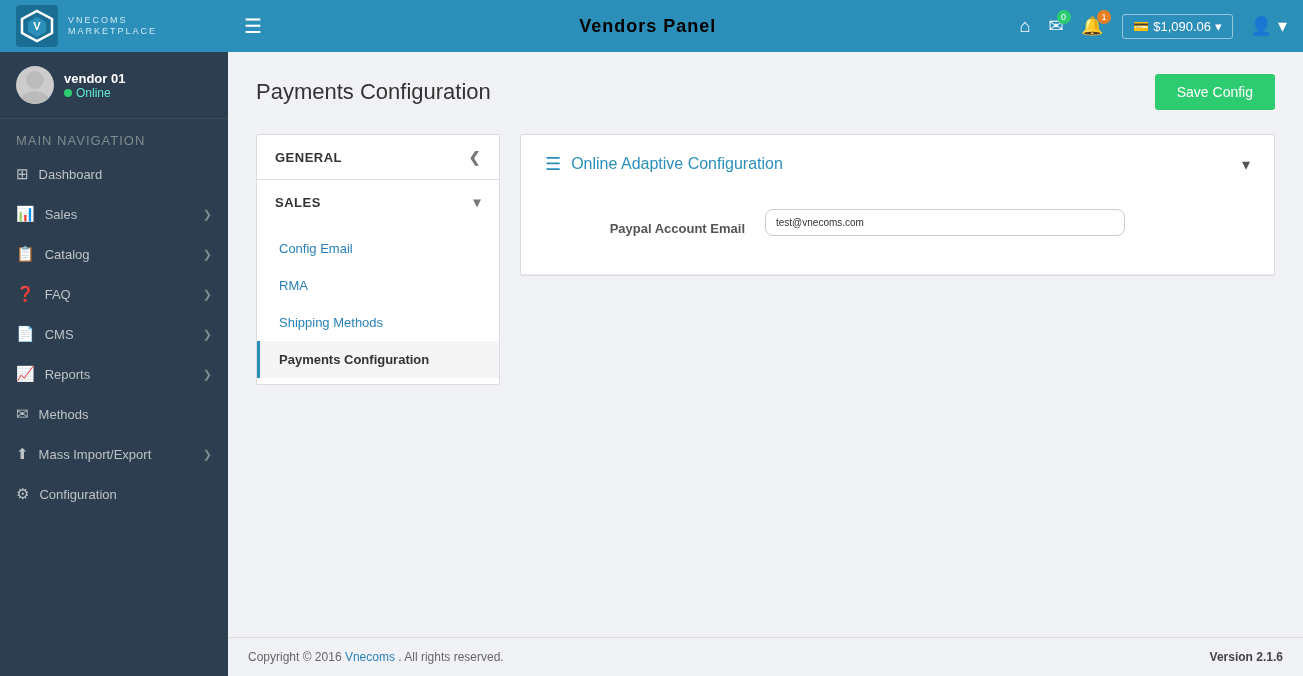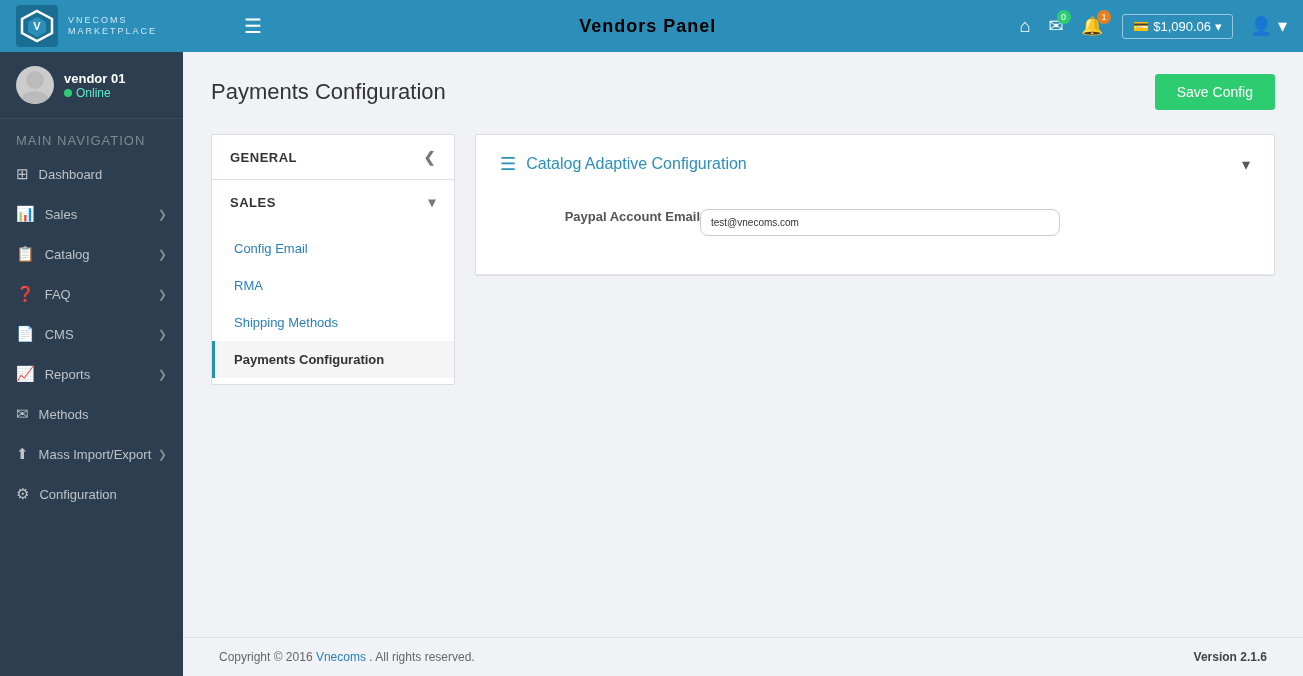"vendor 01" .sidebar { width: 183px -> 228px }
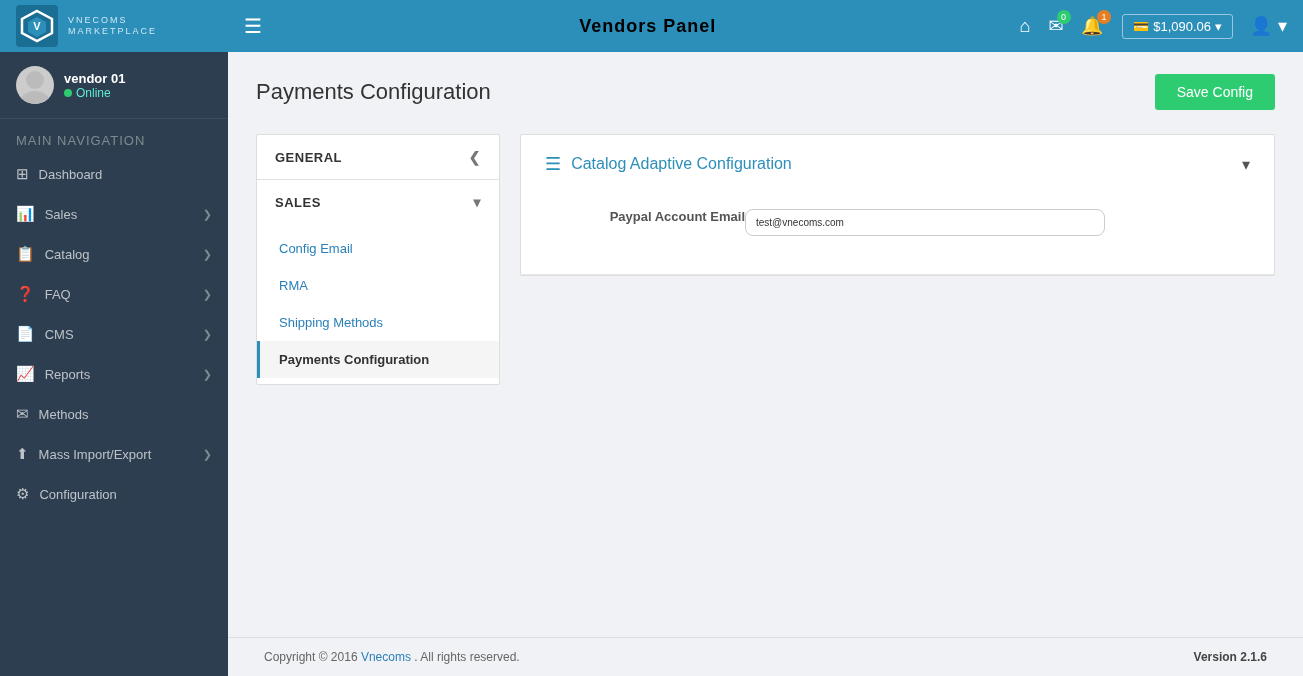"Catalog Adaptive Configuration" span { text: Catalog -> Online }
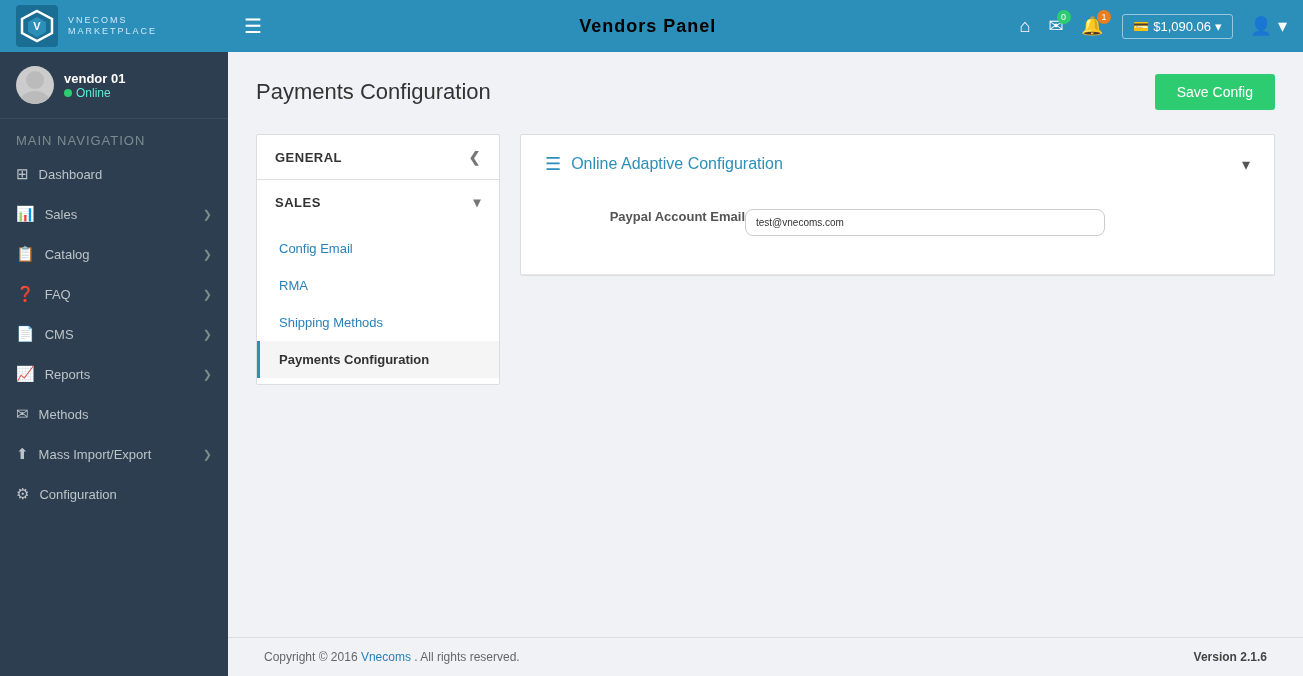"Paypal Account Email" .form-row { align-items: flex-start -> flex-end; gap: none -> 20px }
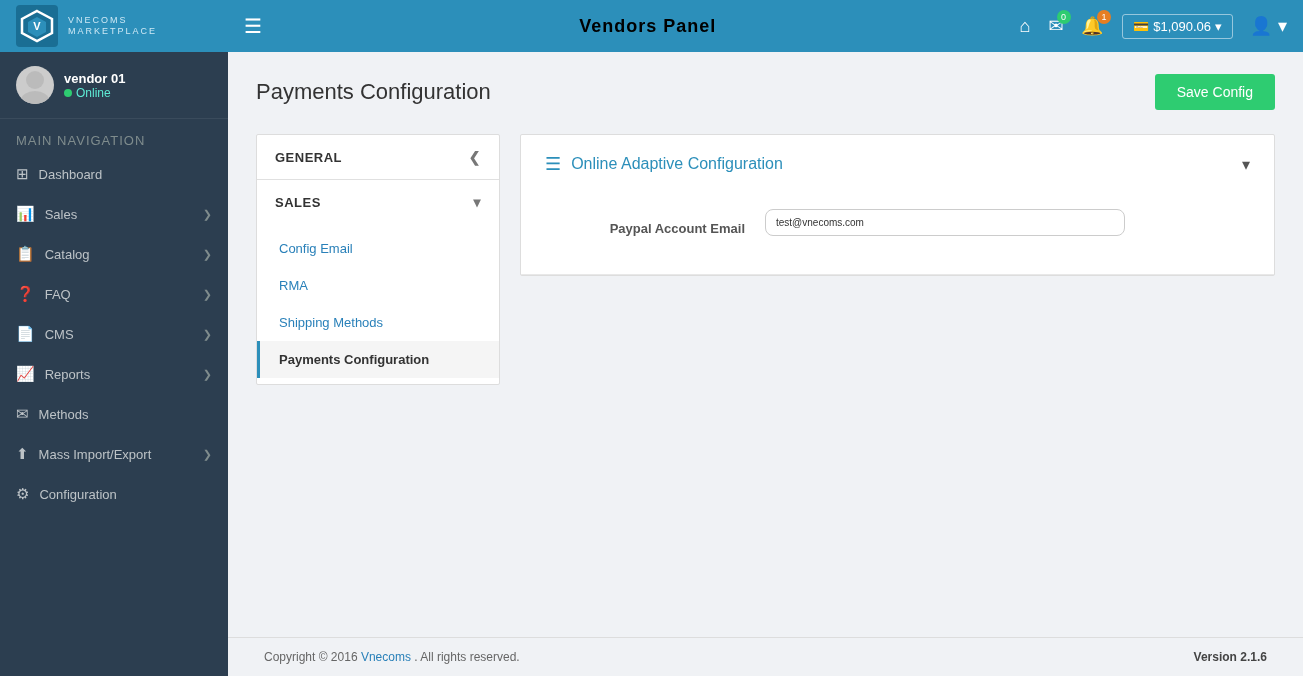"Copyright © 2016 Vnecoms ." .footer { padding: 12px 36px -> 12px 20px }
